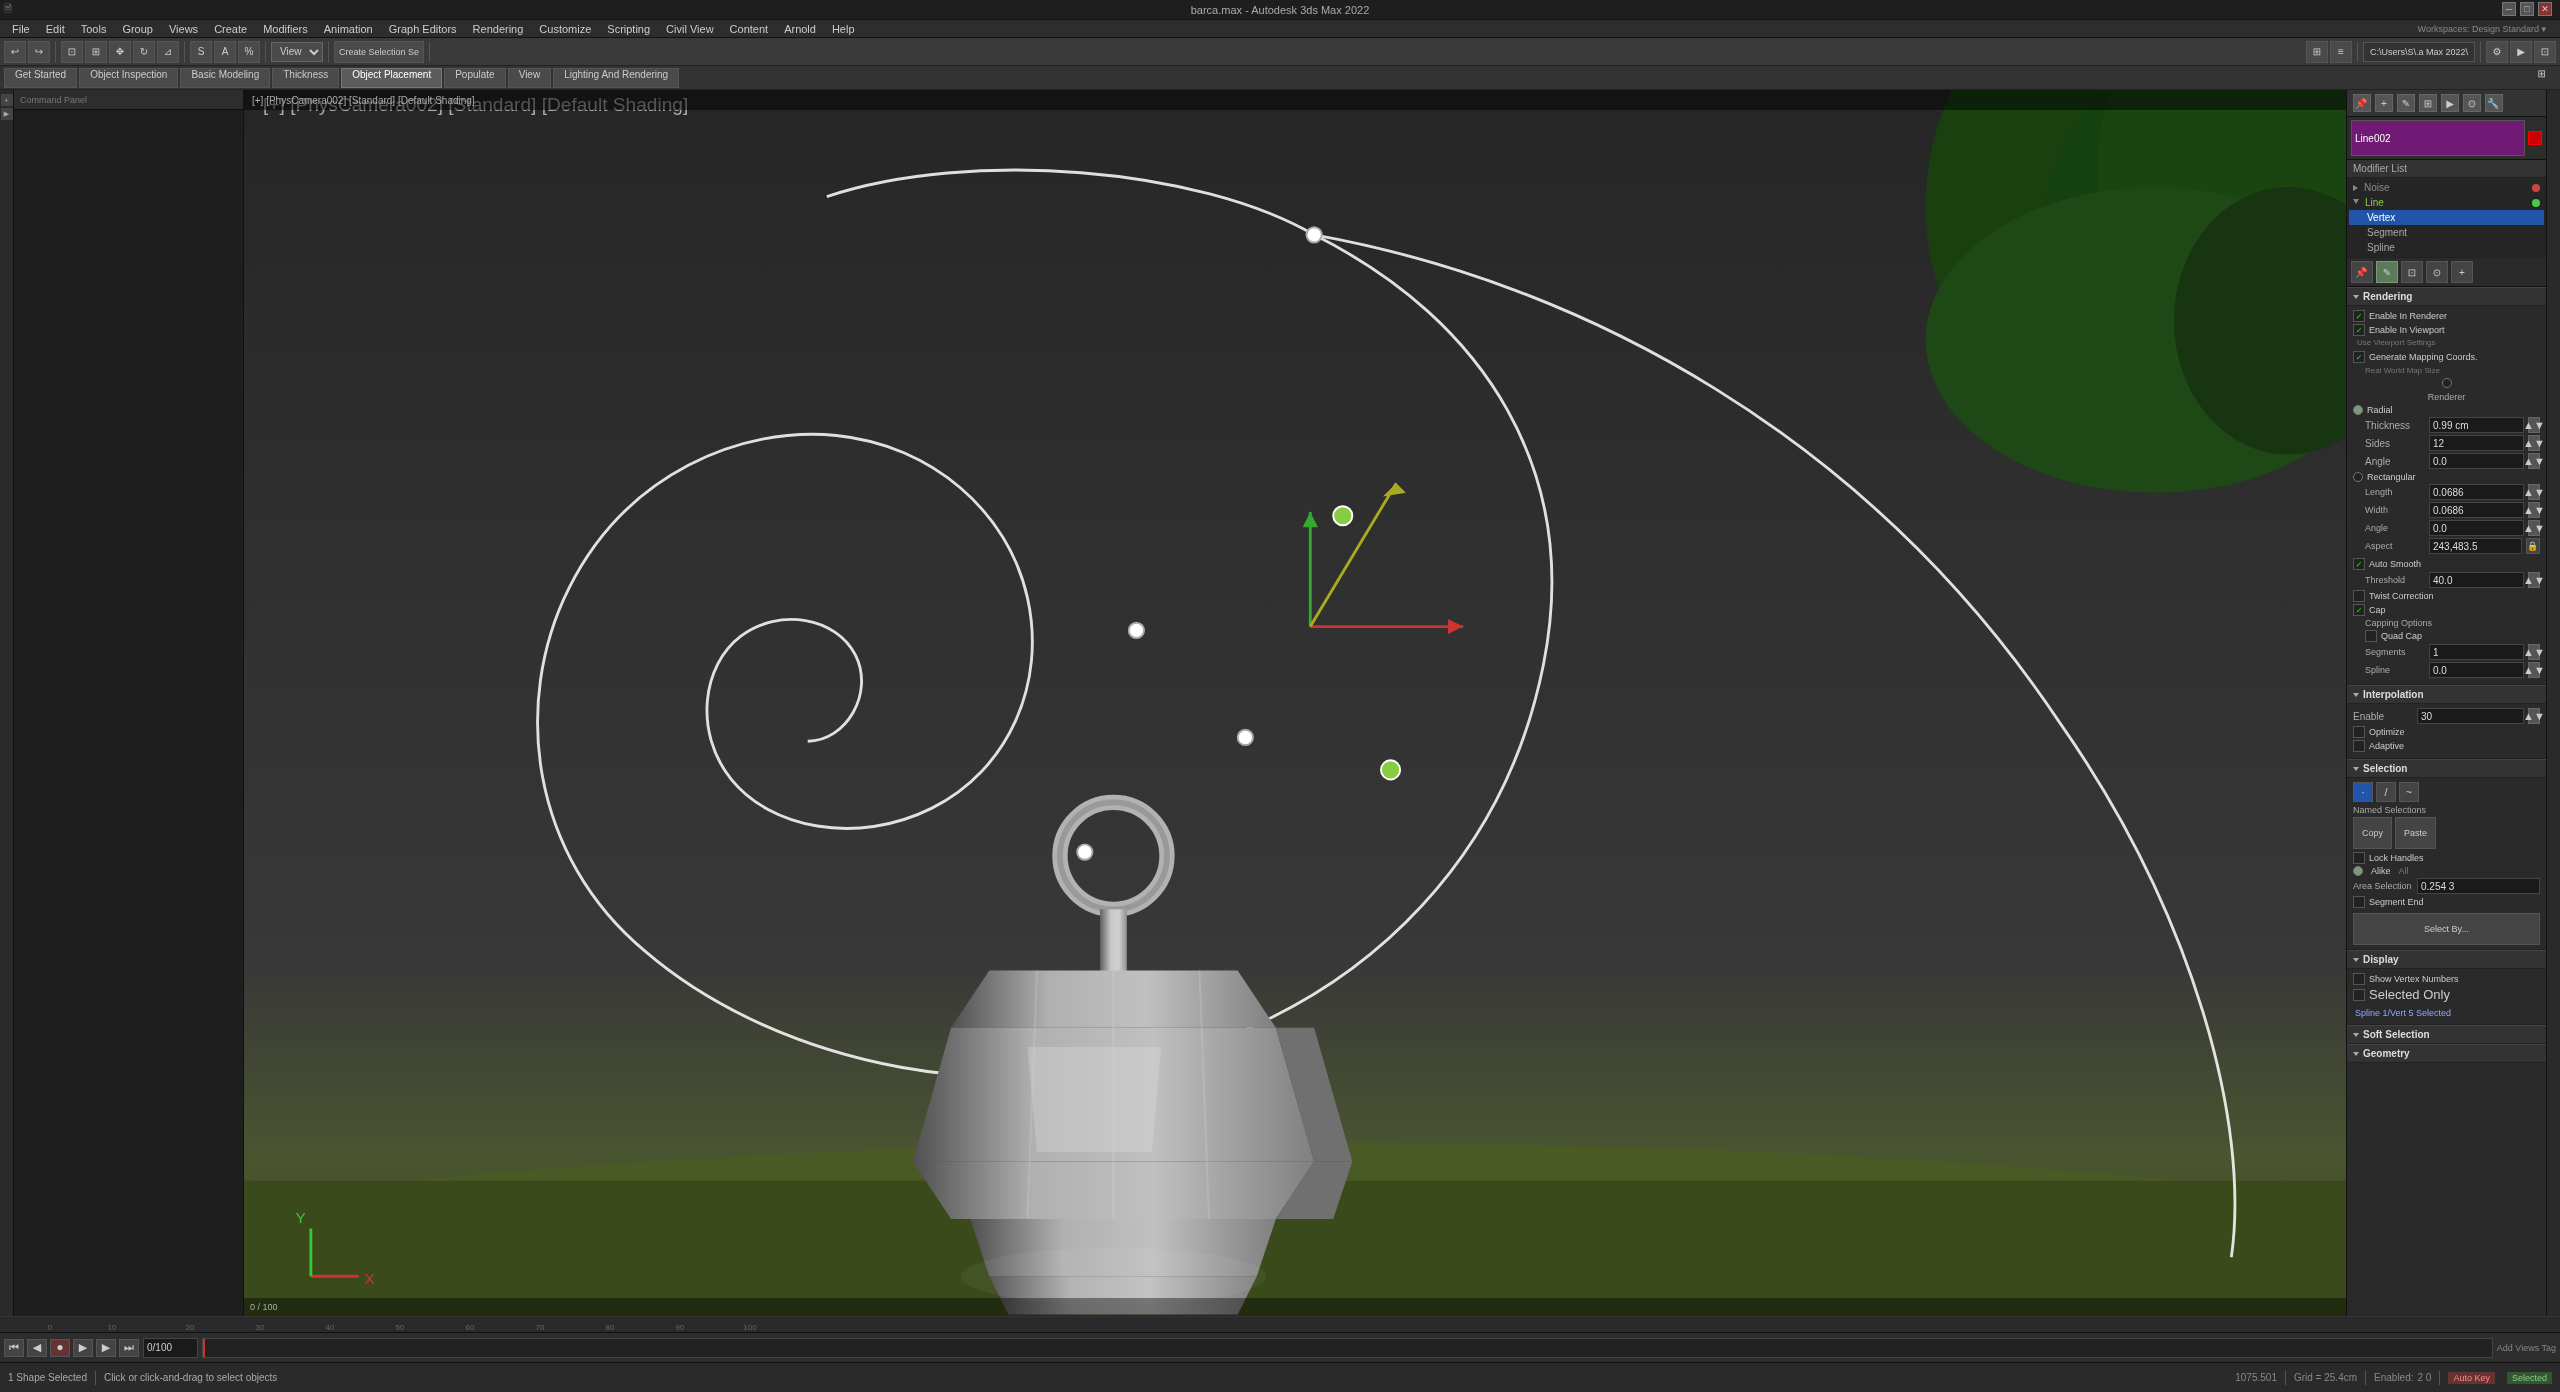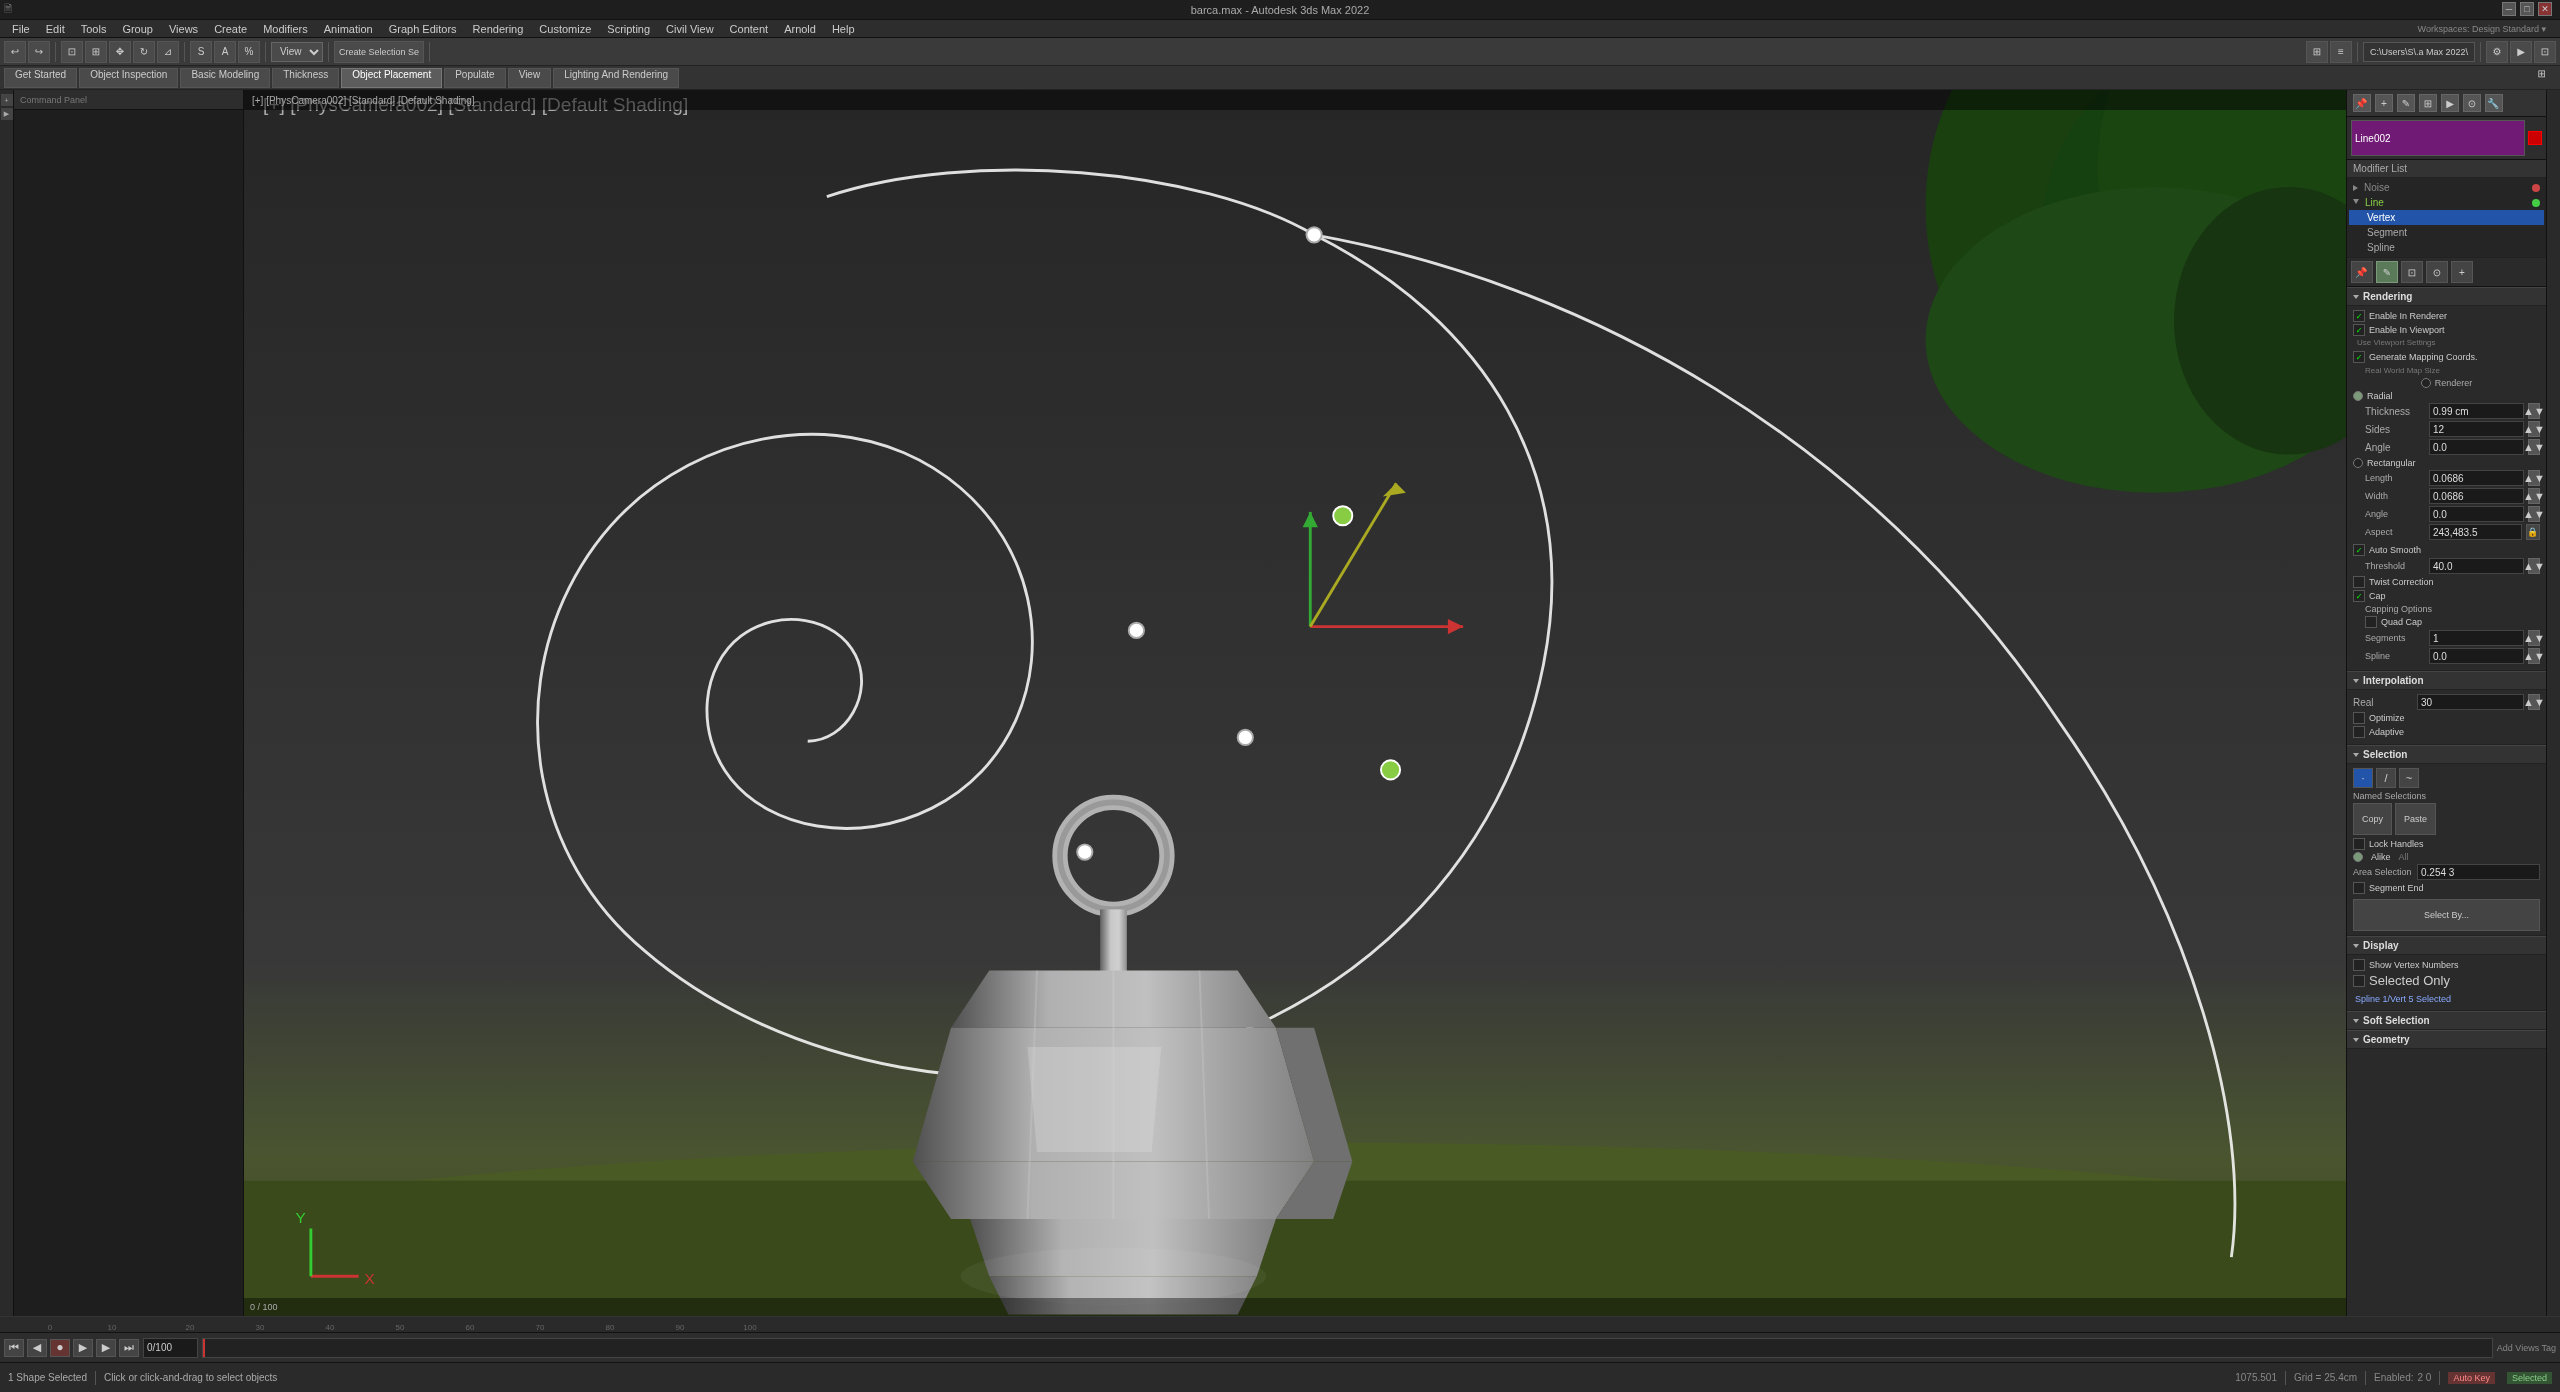"Renderer" div { flex-direction: none -> column }
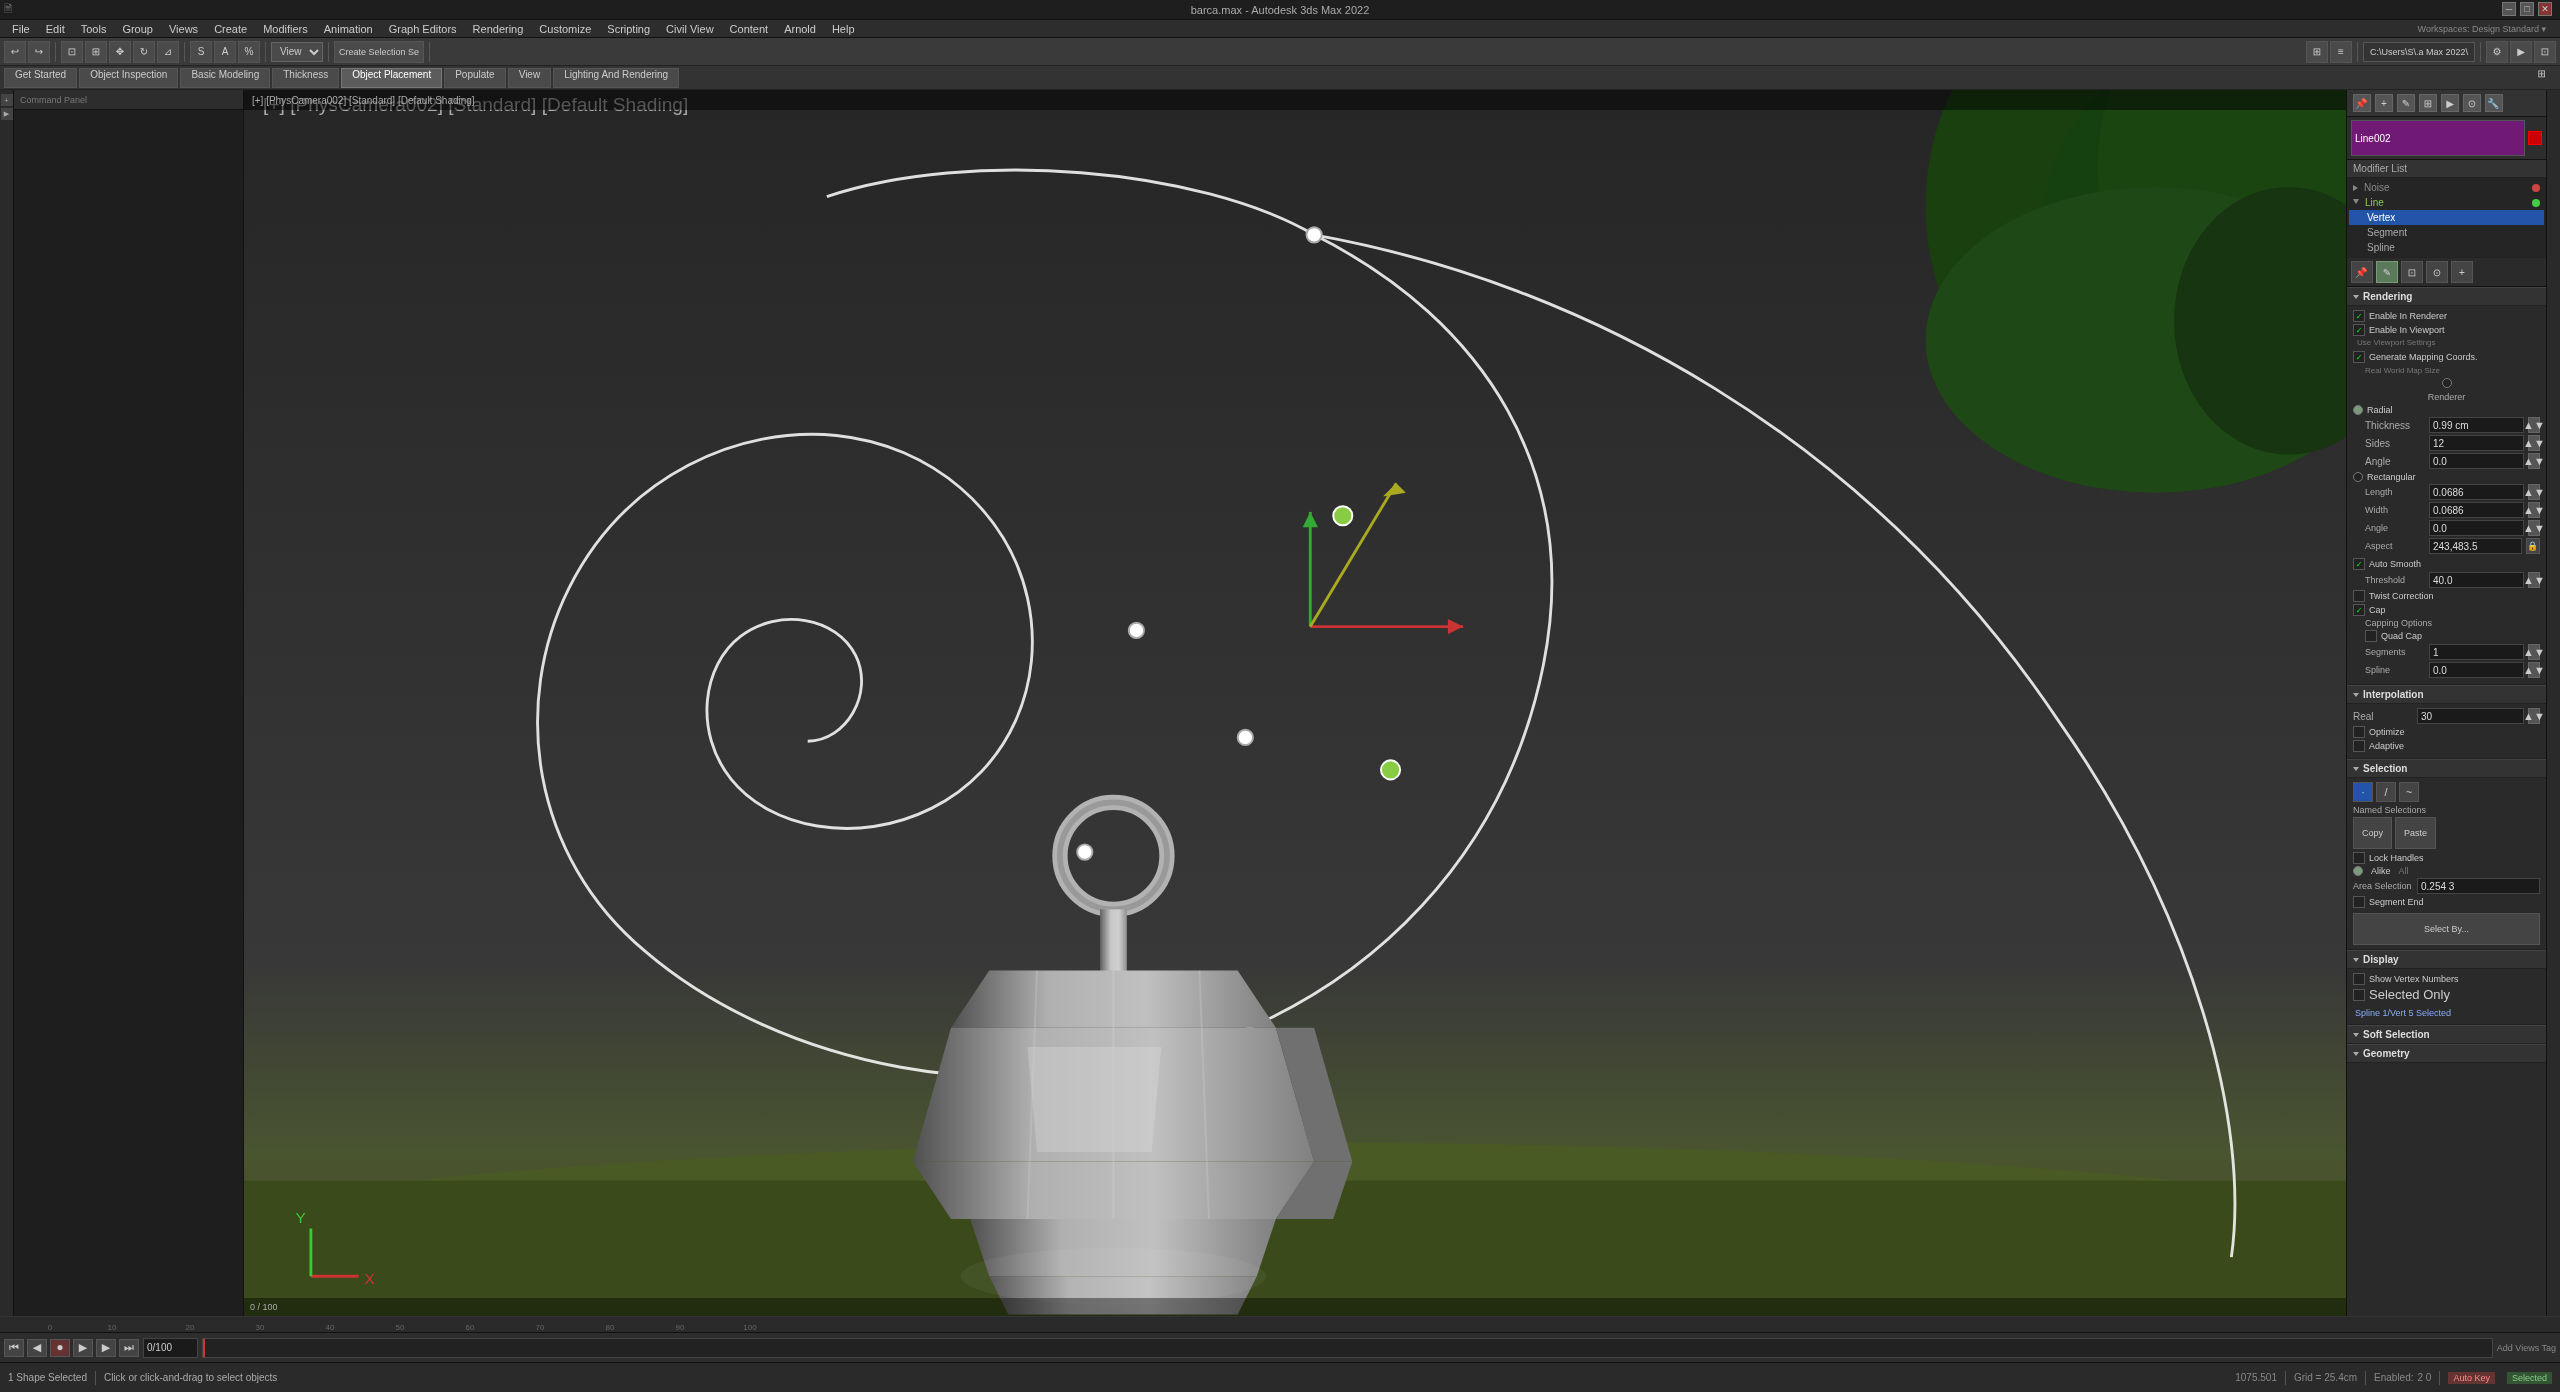"Real" span.prop-label { text: Real -> Enable }
